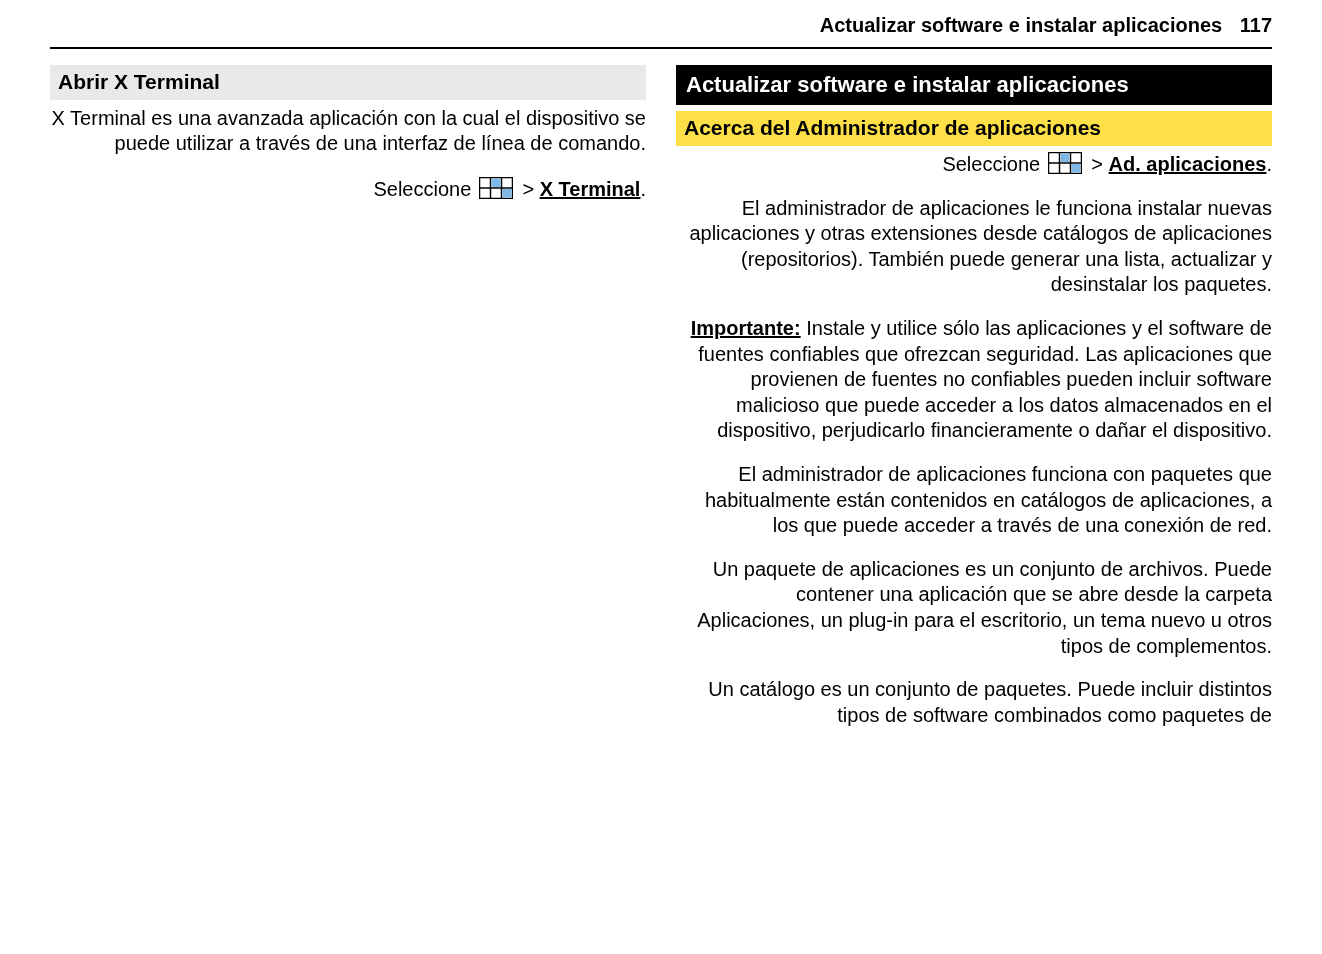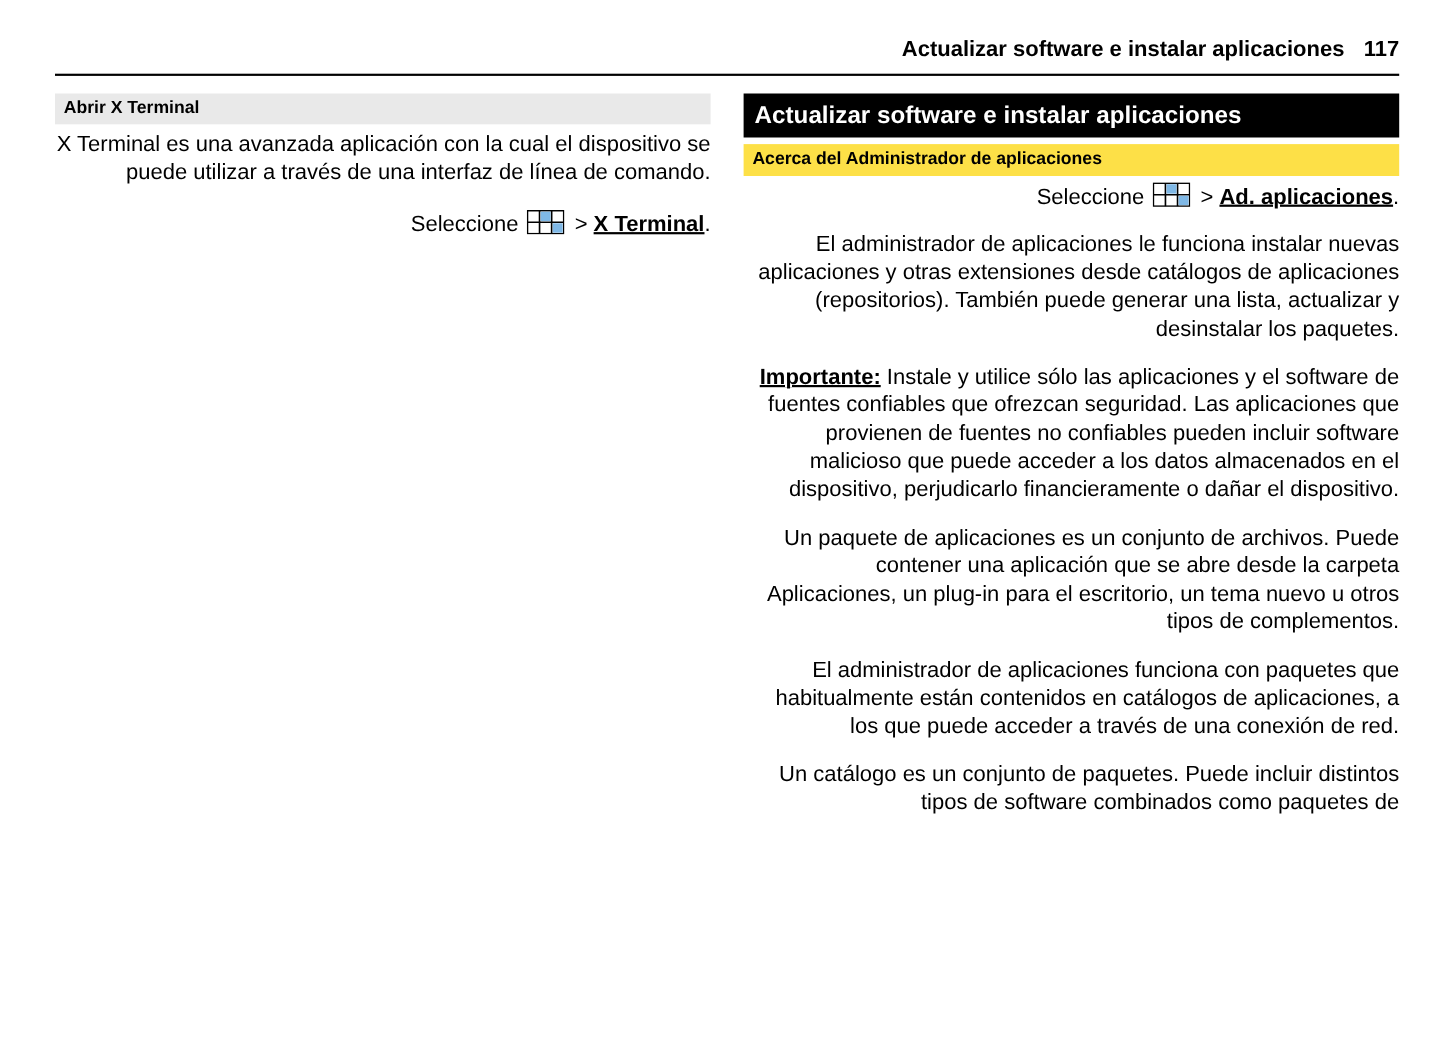"Actualizar software e instalar" .page { padding: 34px 50px 0 50px -> 14px 50px 0 50px }
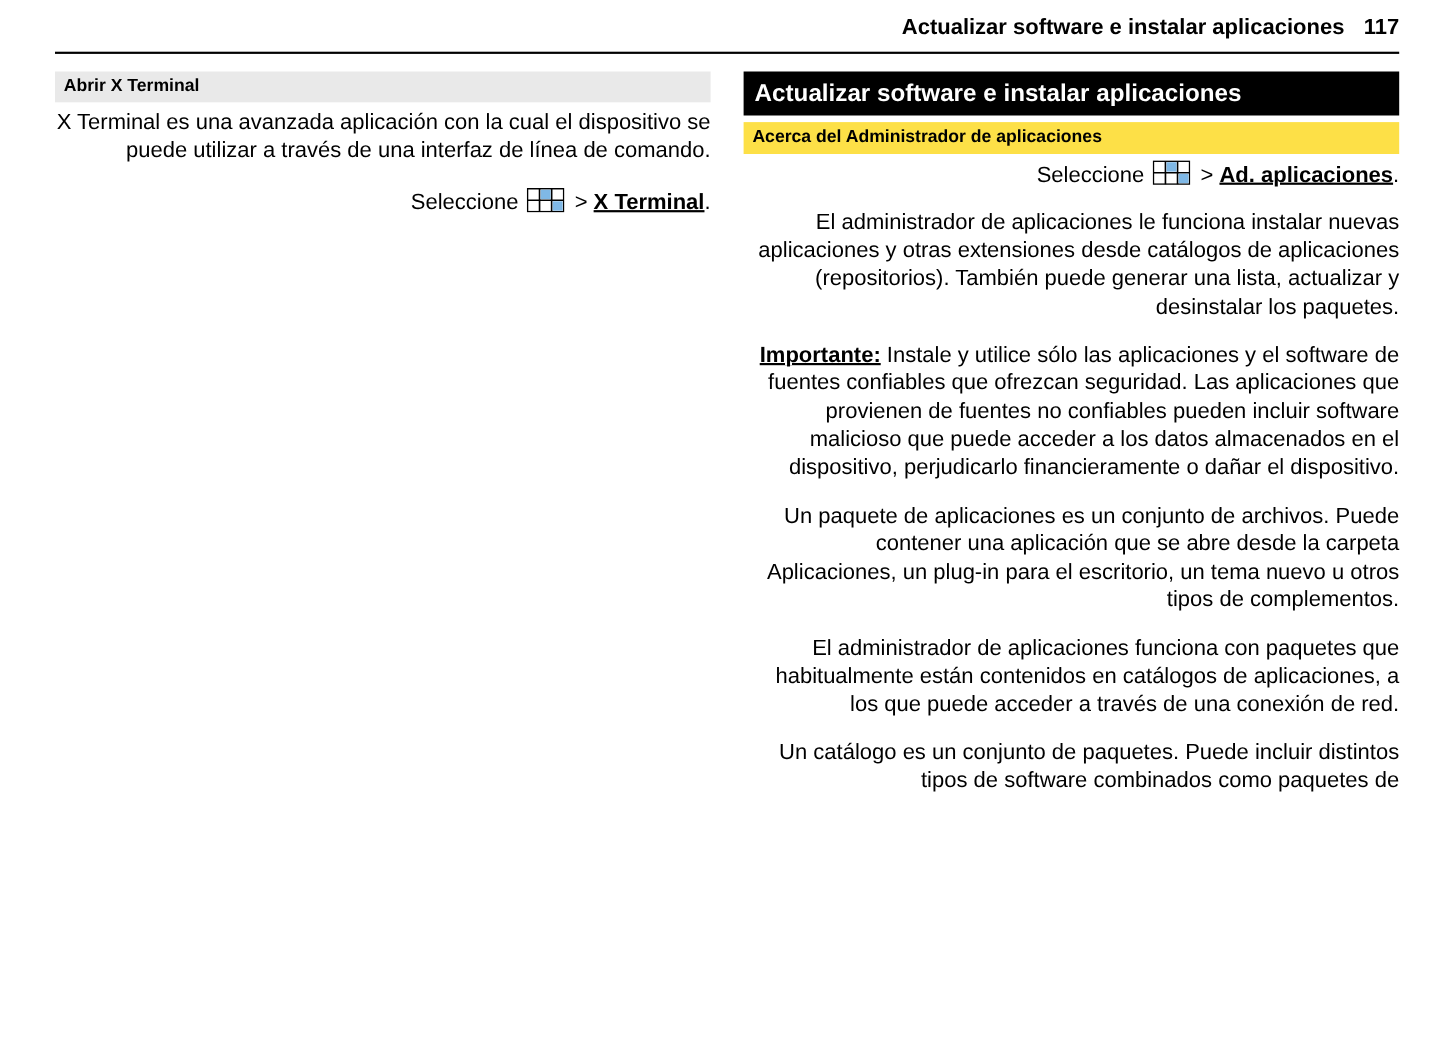"Abrir X Terminal" .heading { font-size: 16px -> 21px }
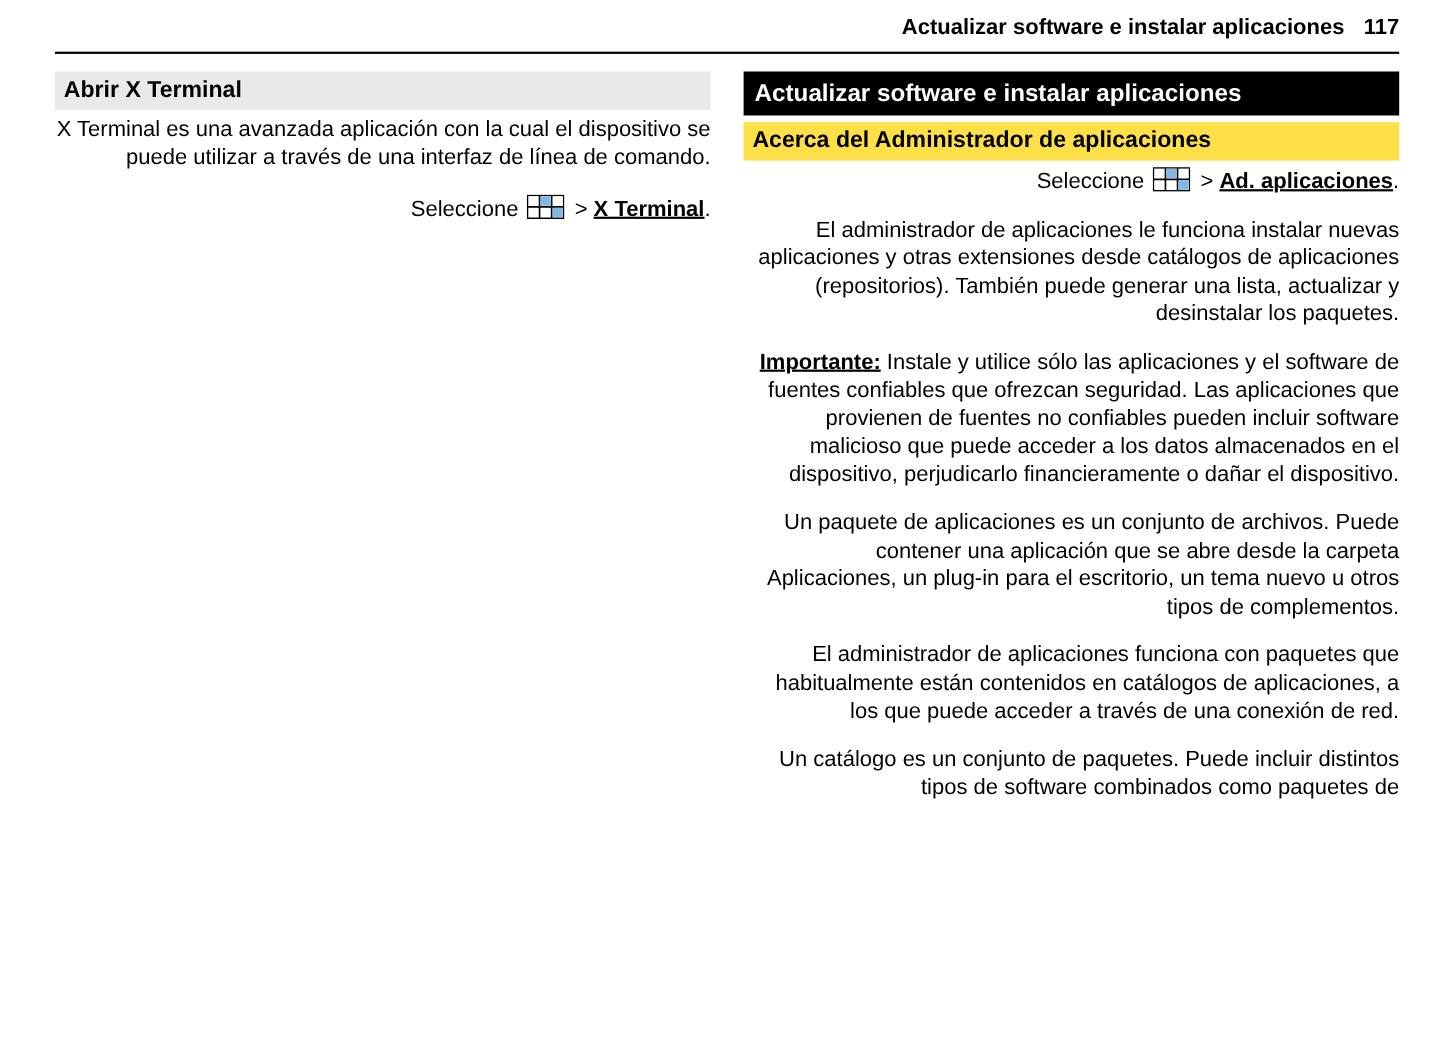"Un paquete de aplicaciones es" p { order: before "El administrador de aplicaciones" -> after "El administrador de aplicaciones" }
